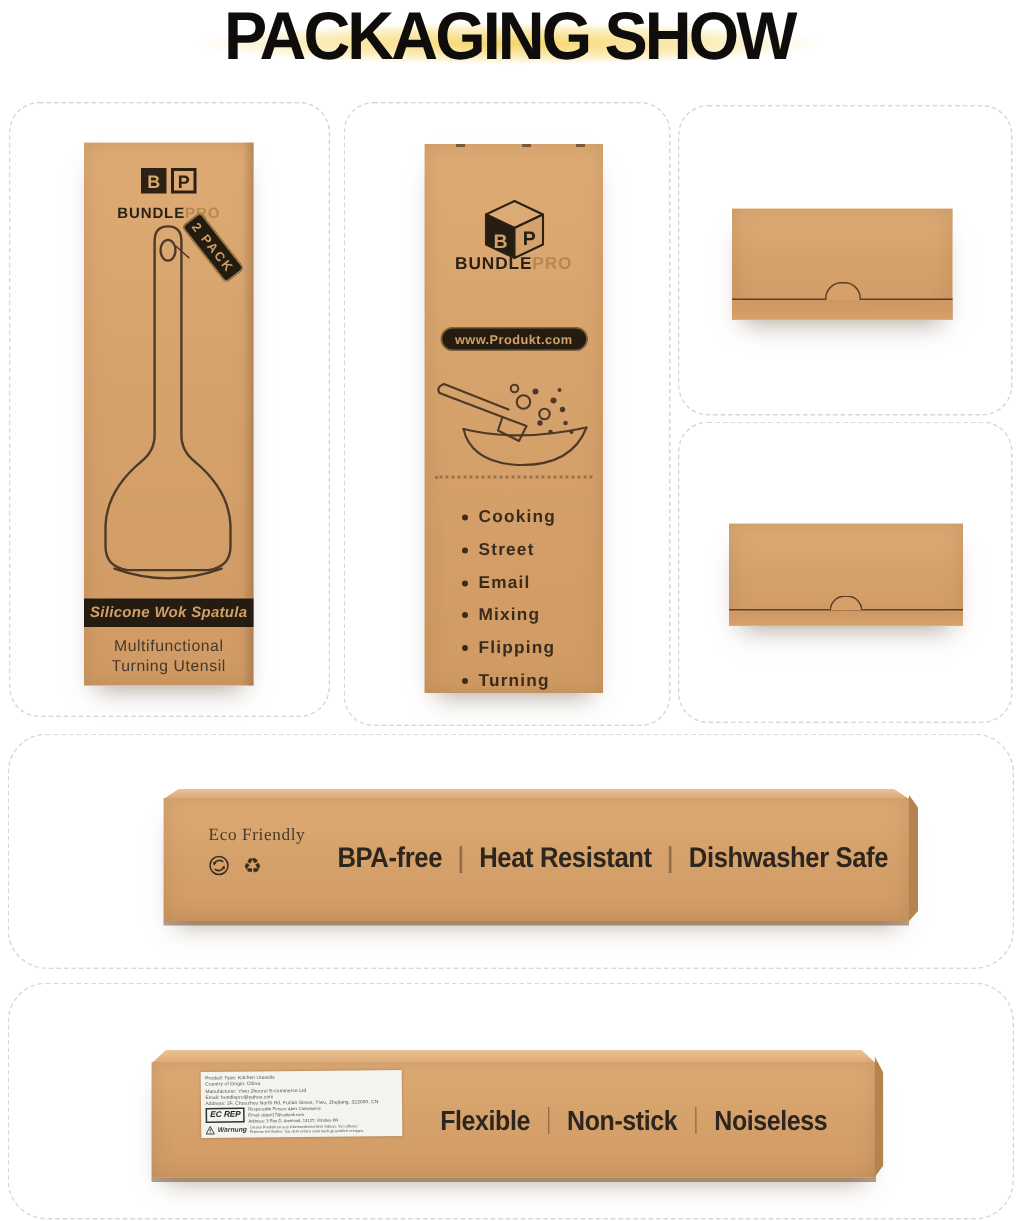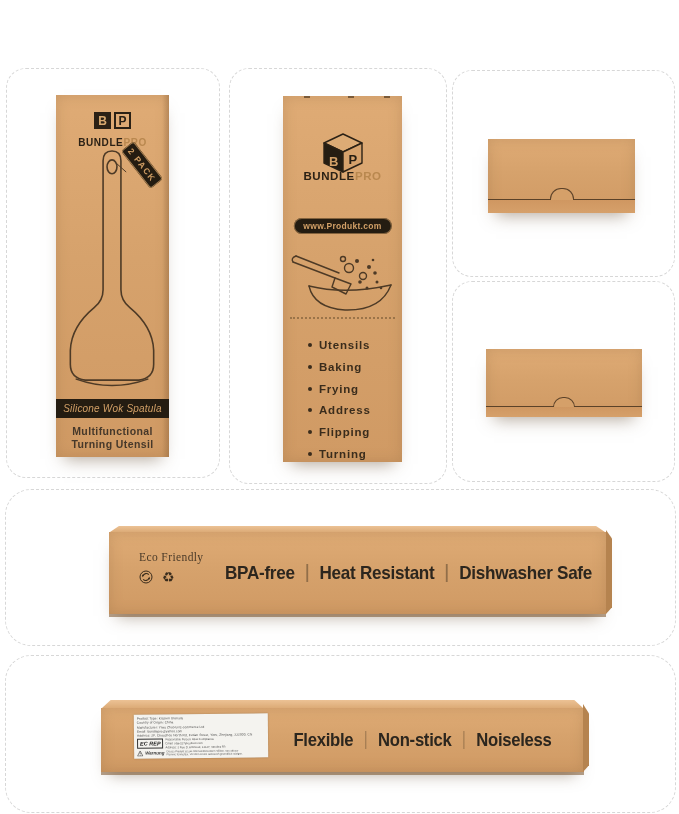"PACKAGING SHOW" div.title-wrap { html: none -> <div> <div></div> <h1>PACKAGING SHOW</h1> </div> }
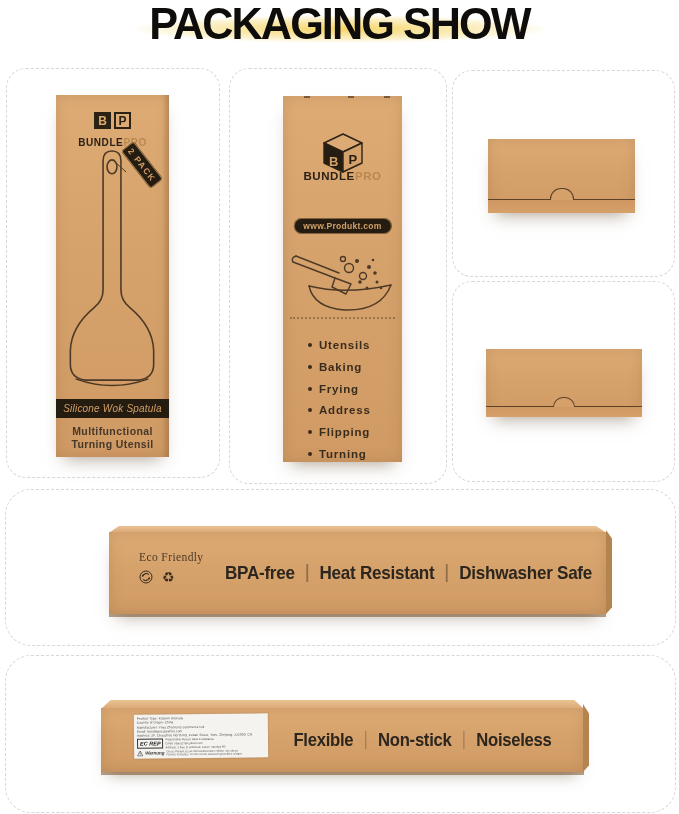"Utensils" span.txt { text: Utensils -> Cooking }
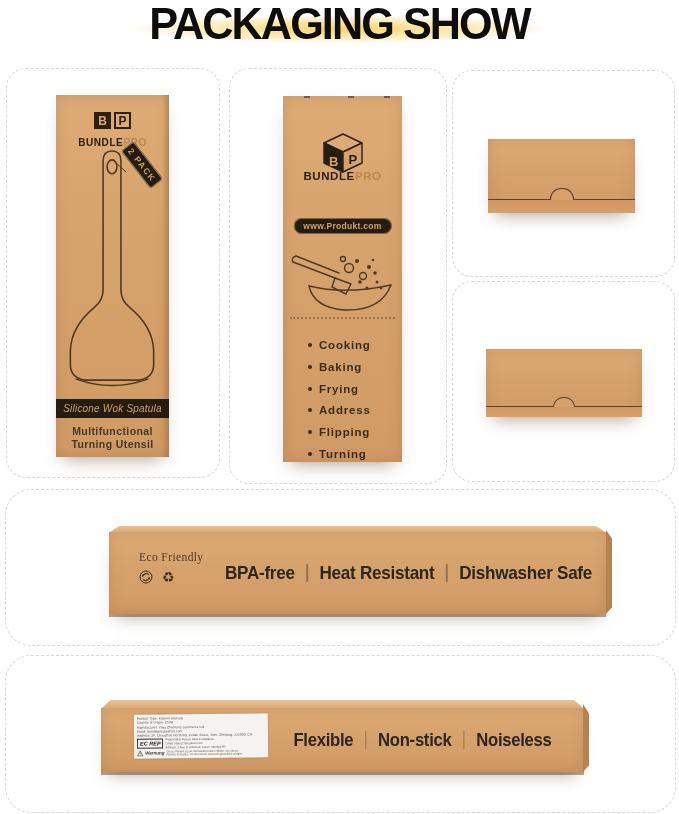"Baking" span.txt { text: Baking -> Street }
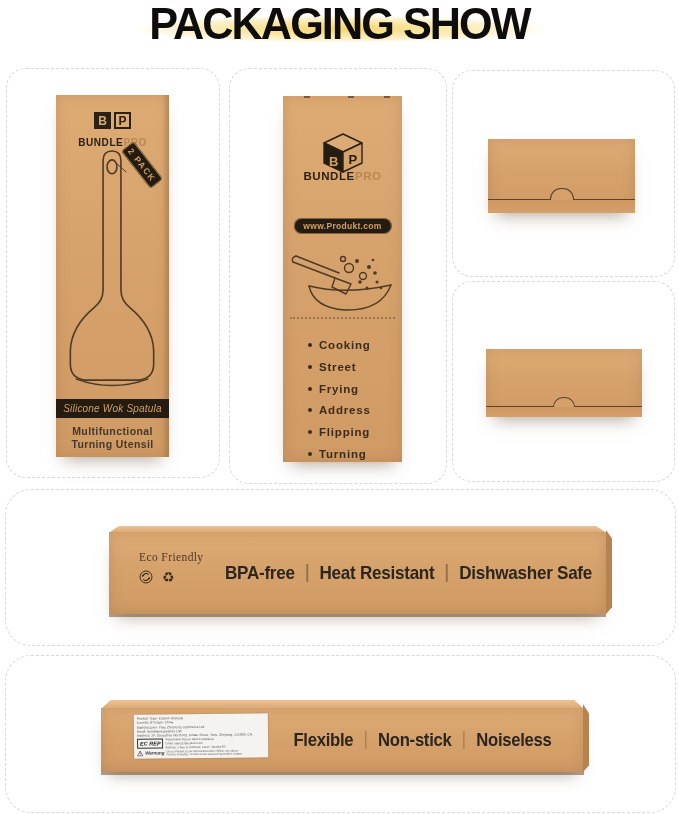"Frying" span.txt { text: Frying -> Email }
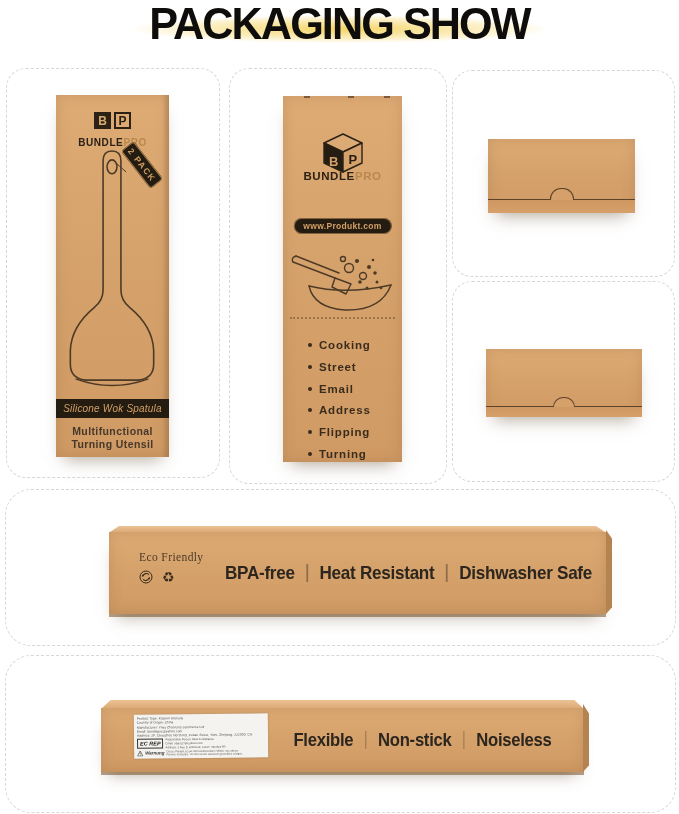"Silicone Wok Spatula" .band span { font-weight: normal -> bold }
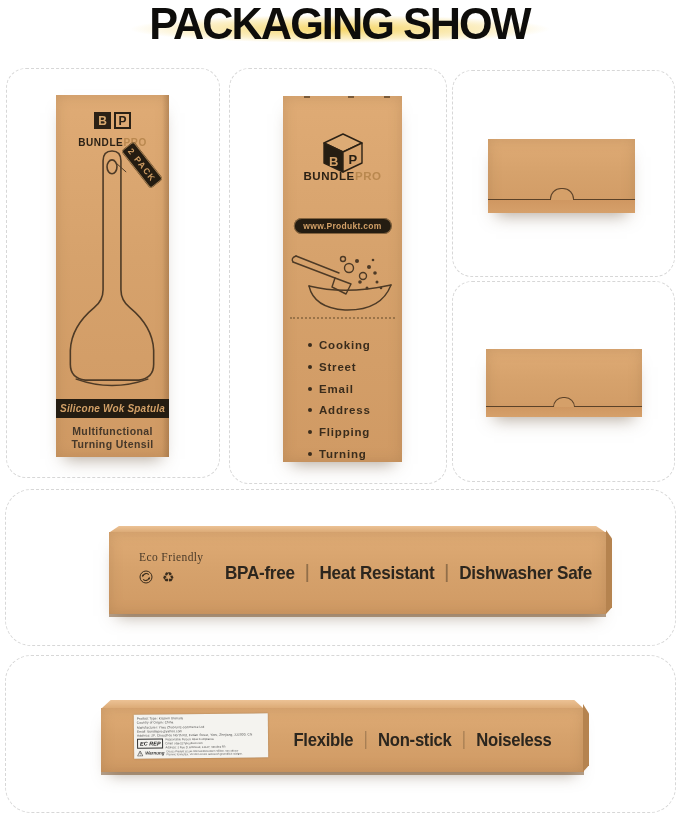"Address" span.txt { text: Address -> Mixing }
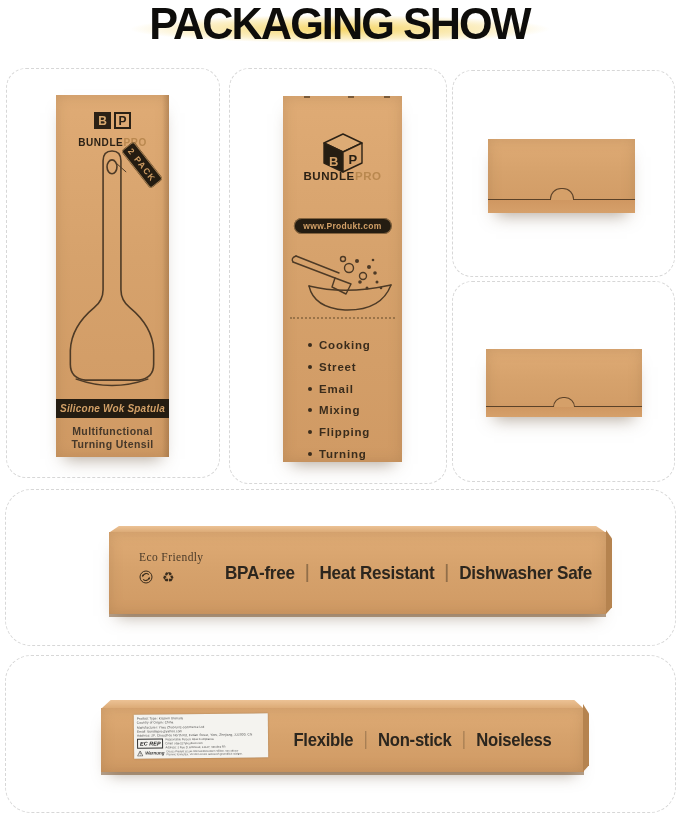"Multifunctional" .sub { font-weight: bold -> normal }
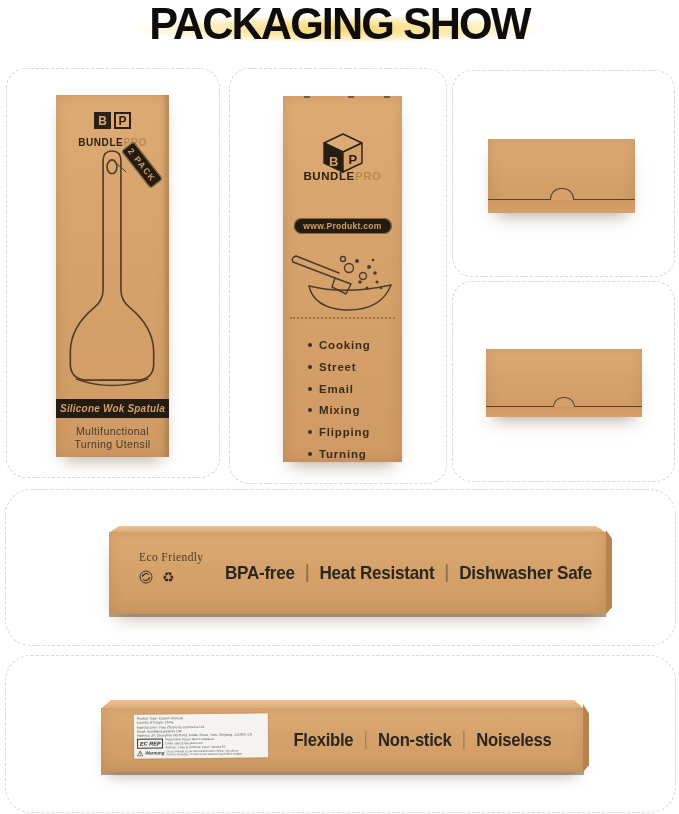"Flexible" #p-side2 .lbox { height: 64px -> 77px }
